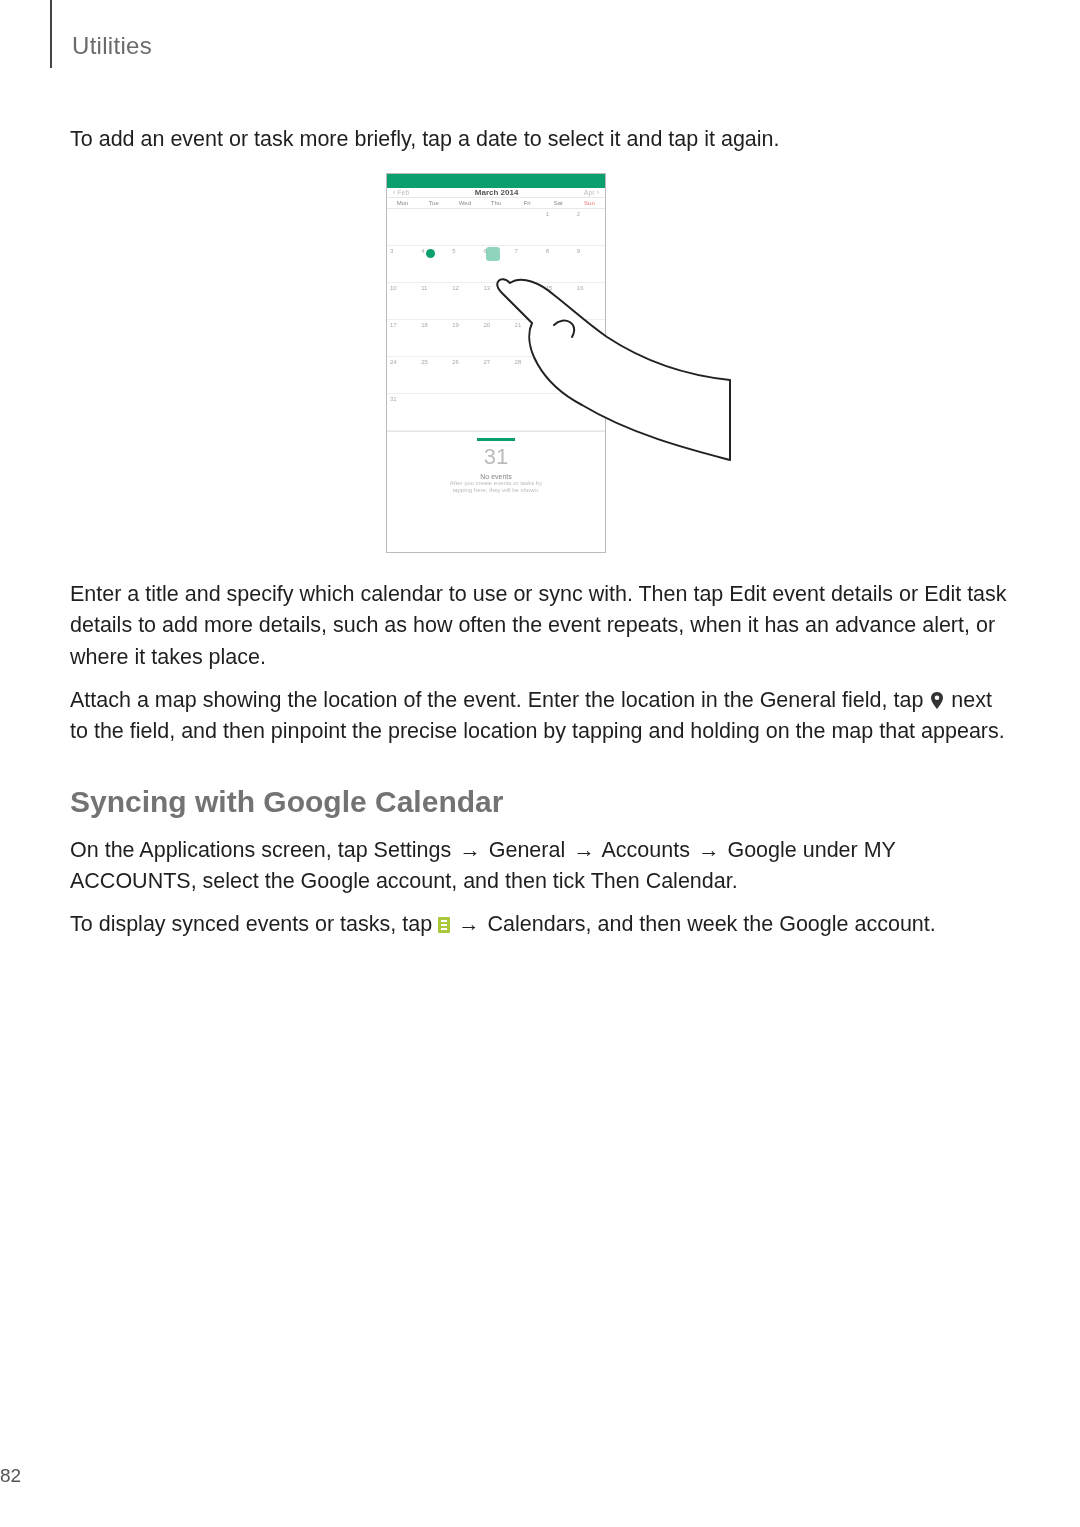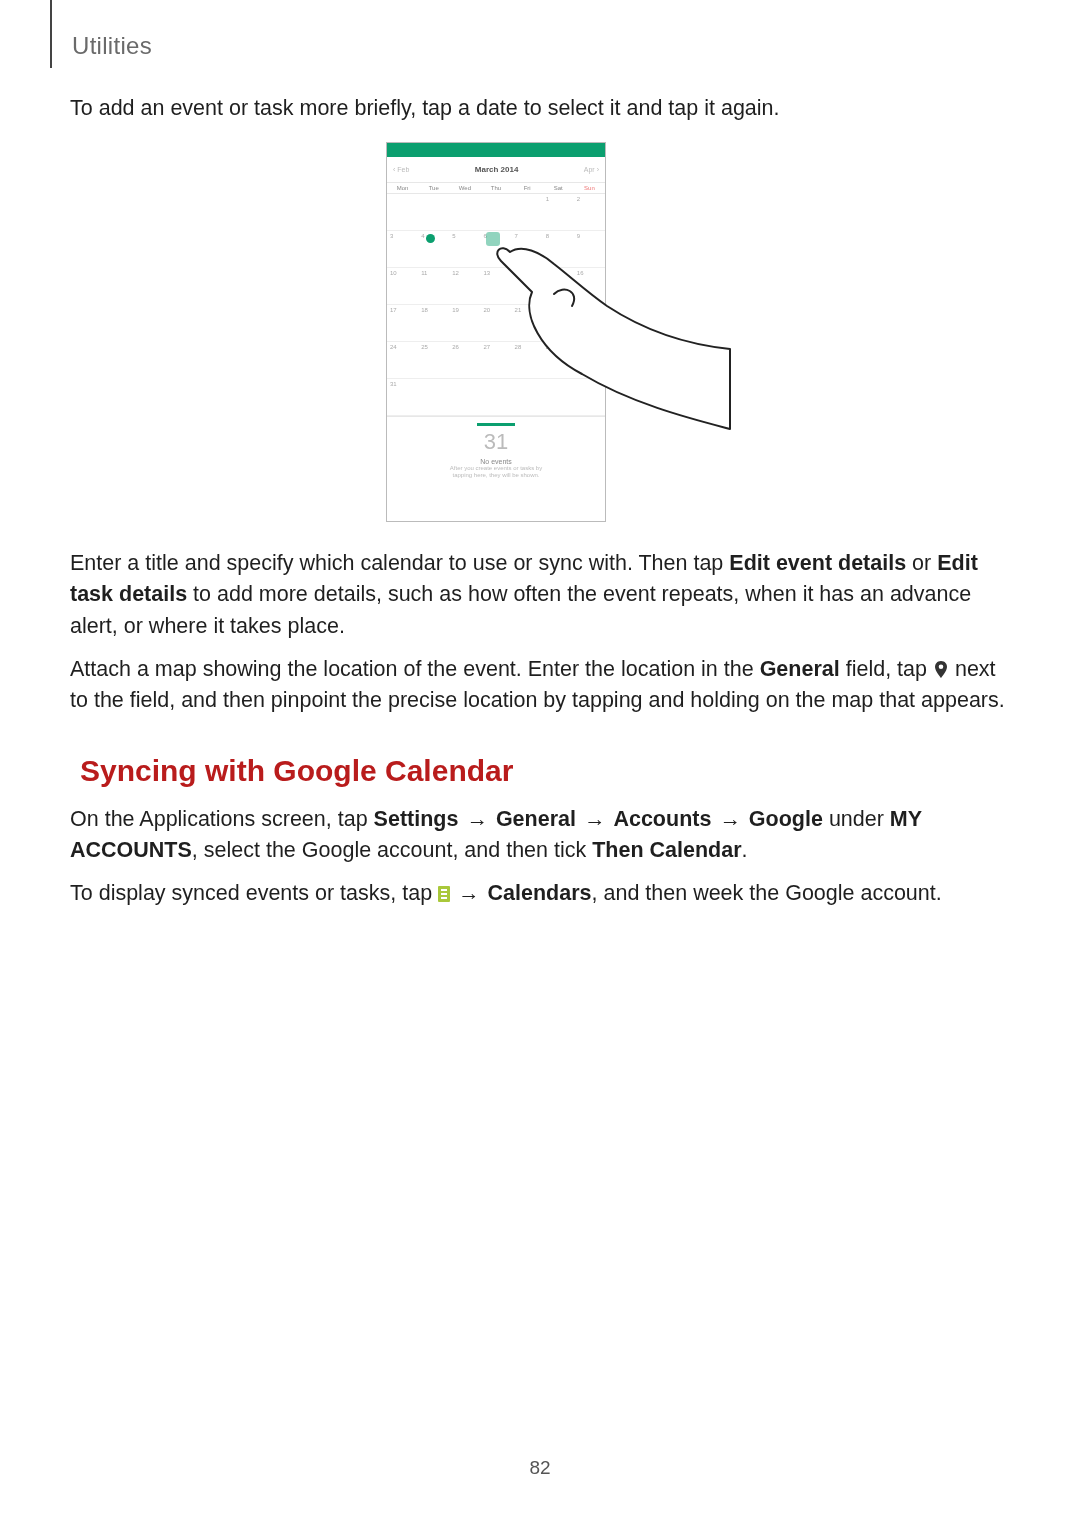"To add an event or" .content { top: 93px -> 124px }
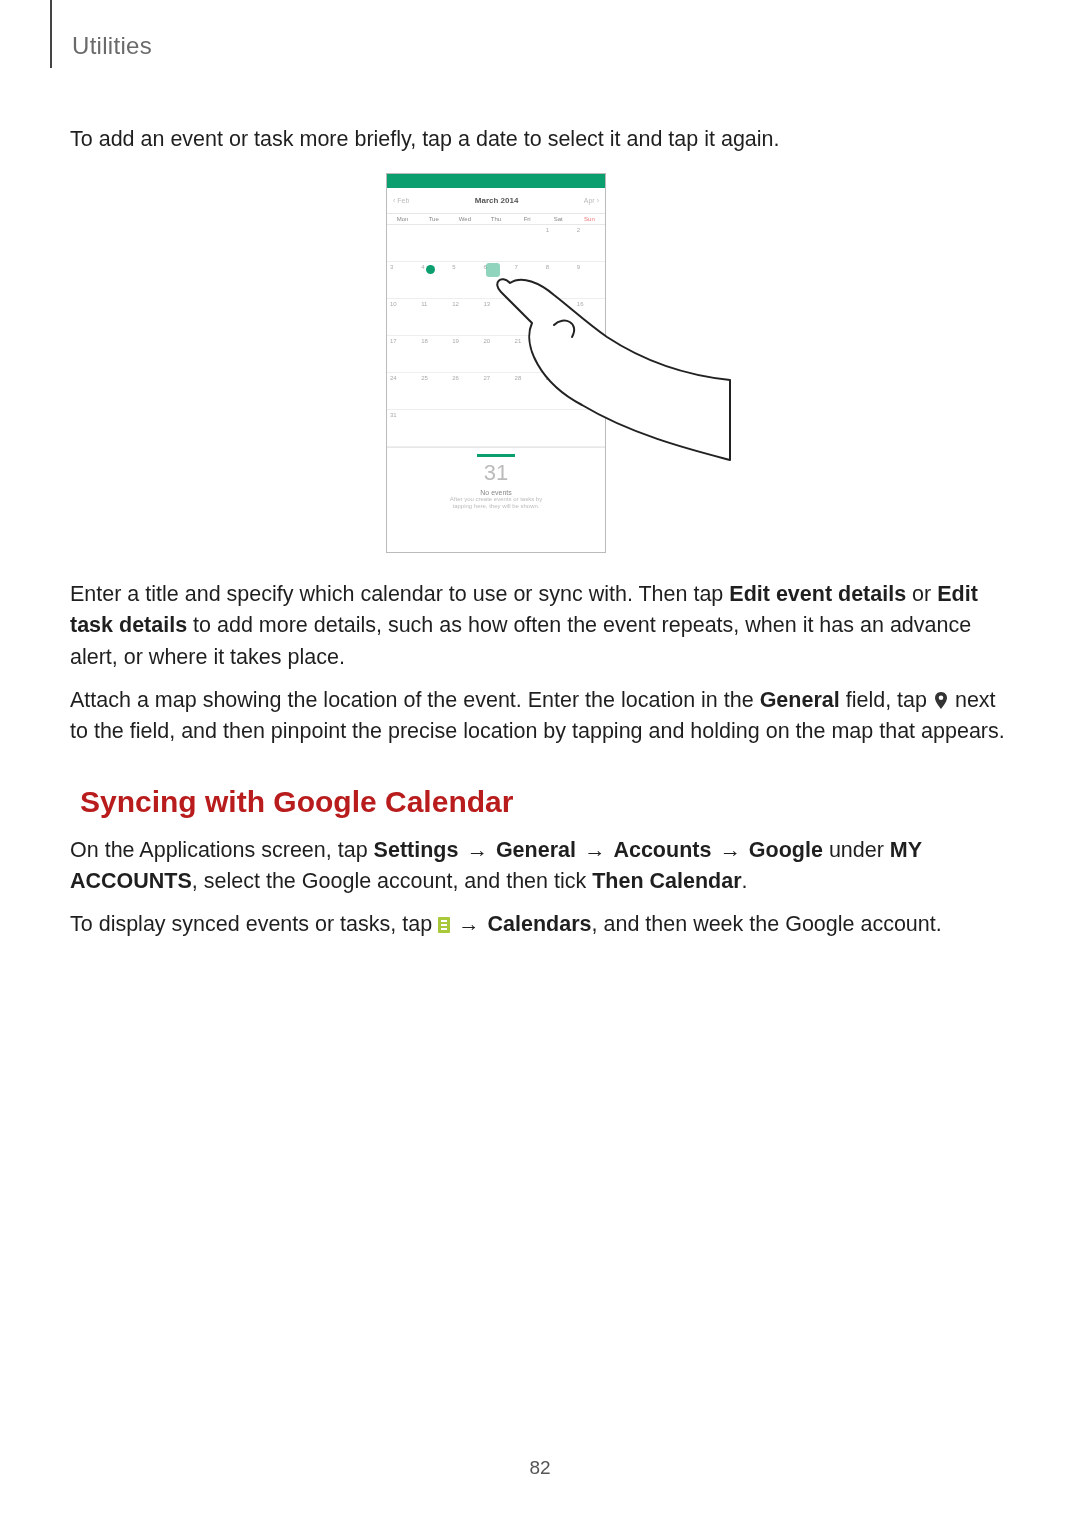"March 2014" .nav-row { padding: 8px 6px -> 0 6px }
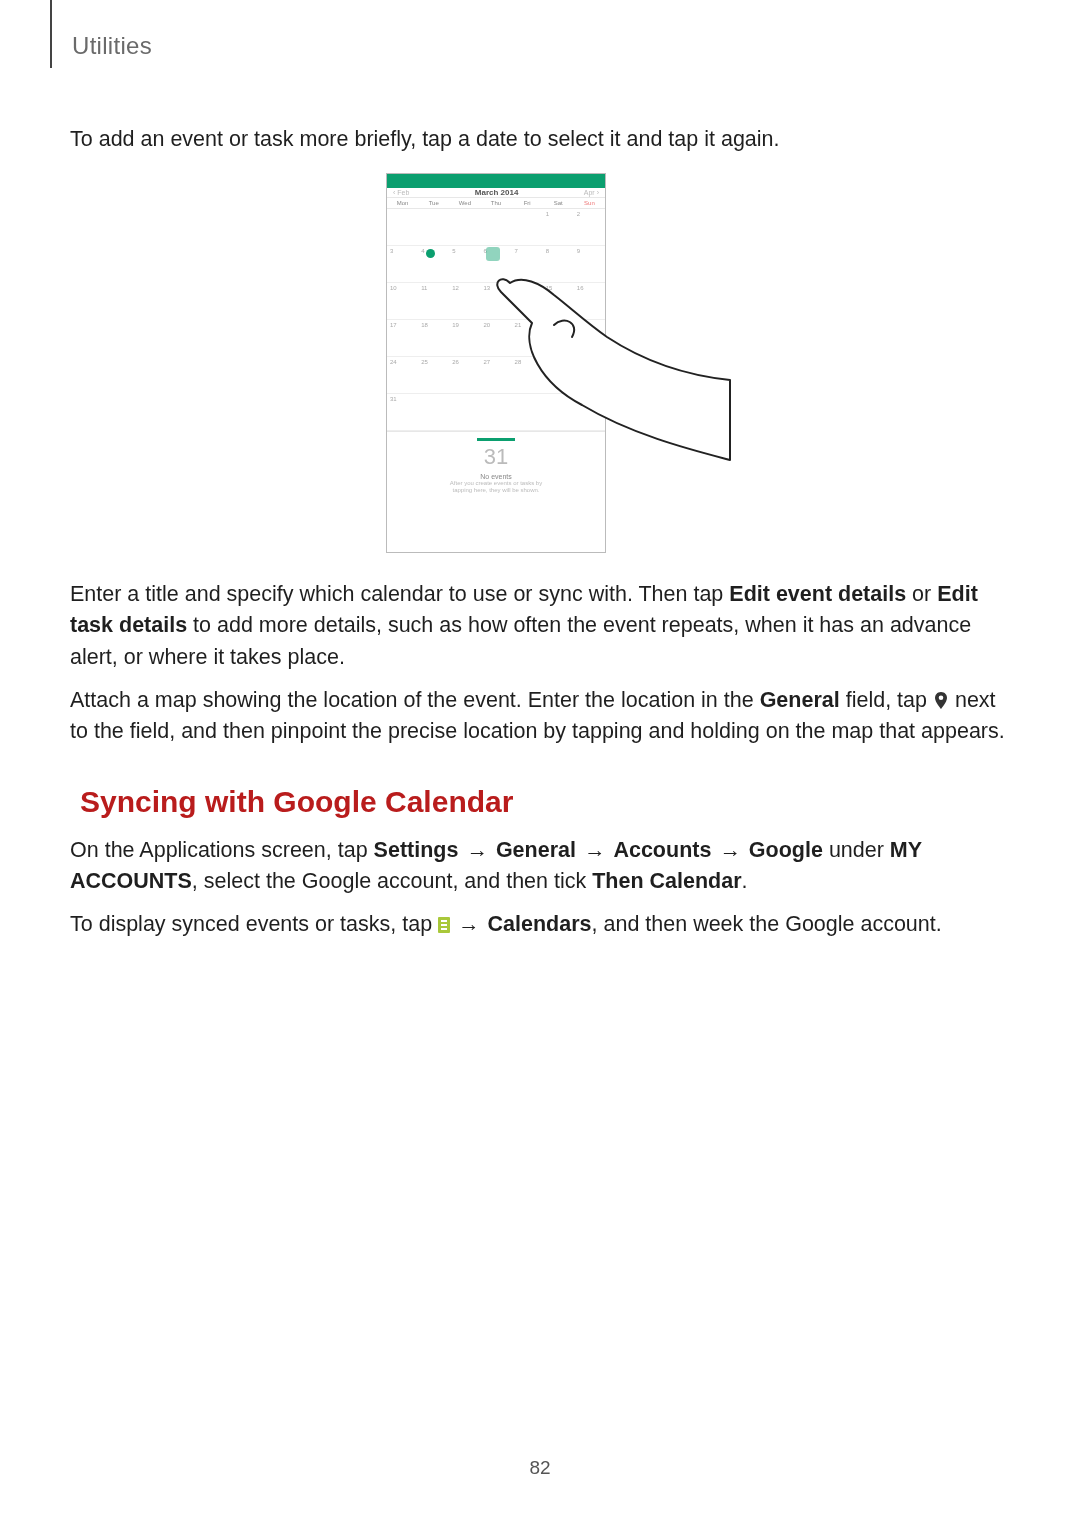"Edit event details" p.body b { font-weight: 700 -> 400 }
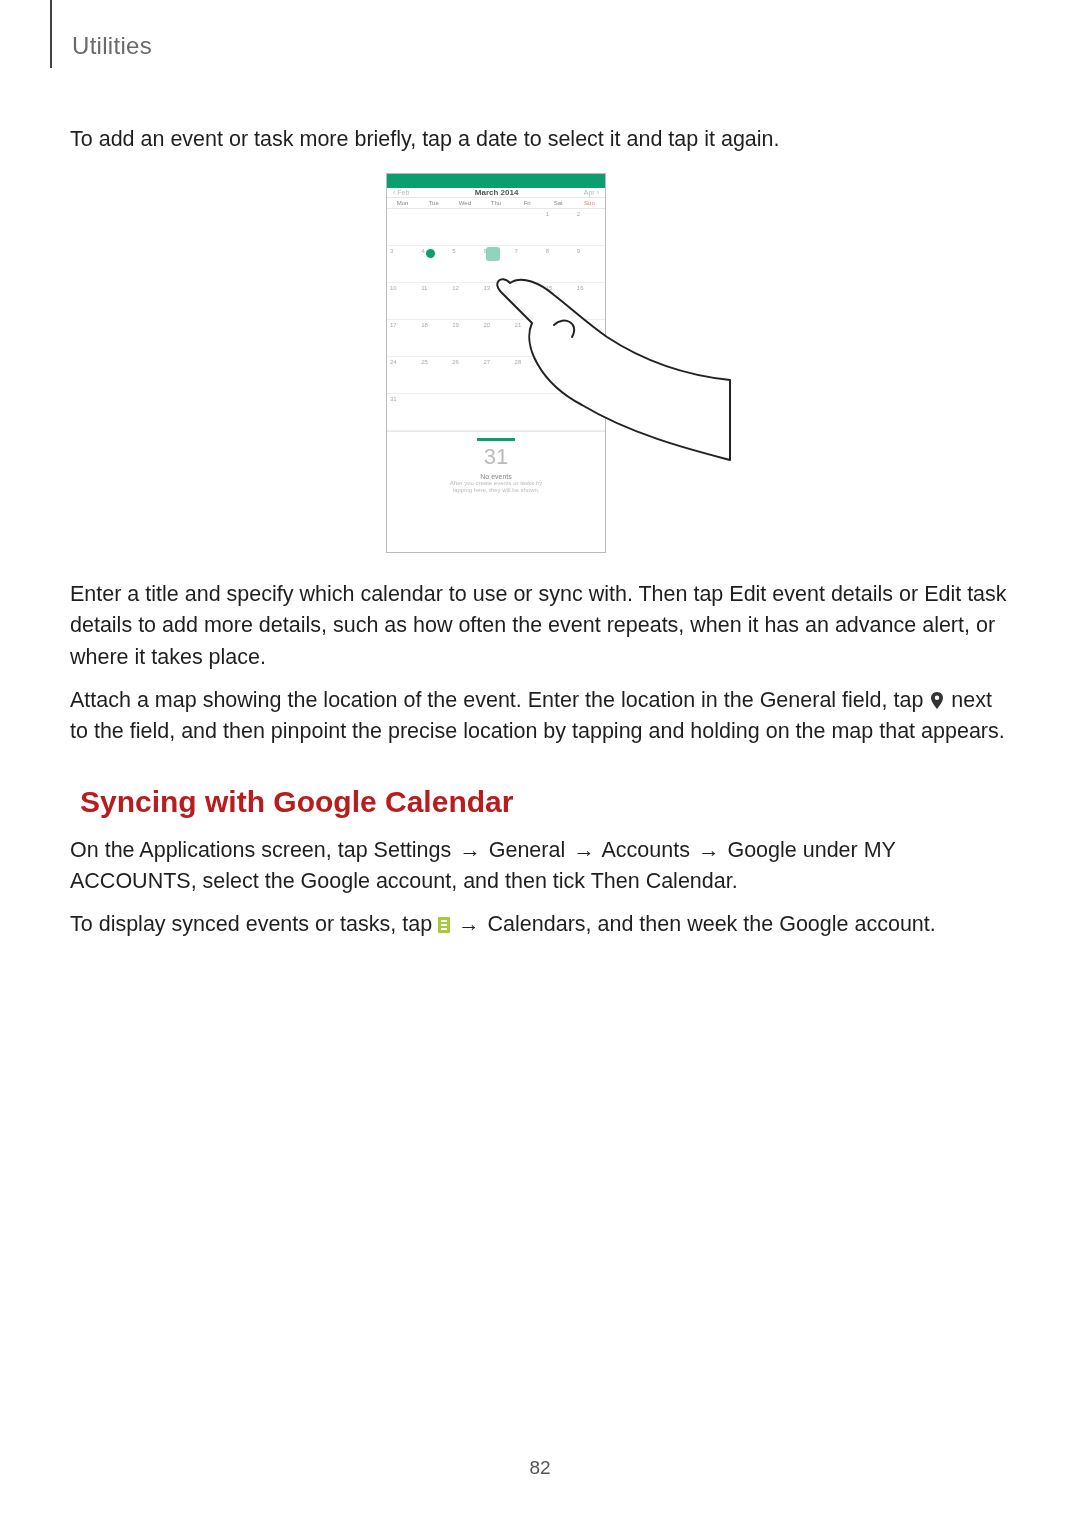"Syncing with Google Calendar" h2.orange { color: #b91c1c -> #737373; margin-left: 10px -> none }
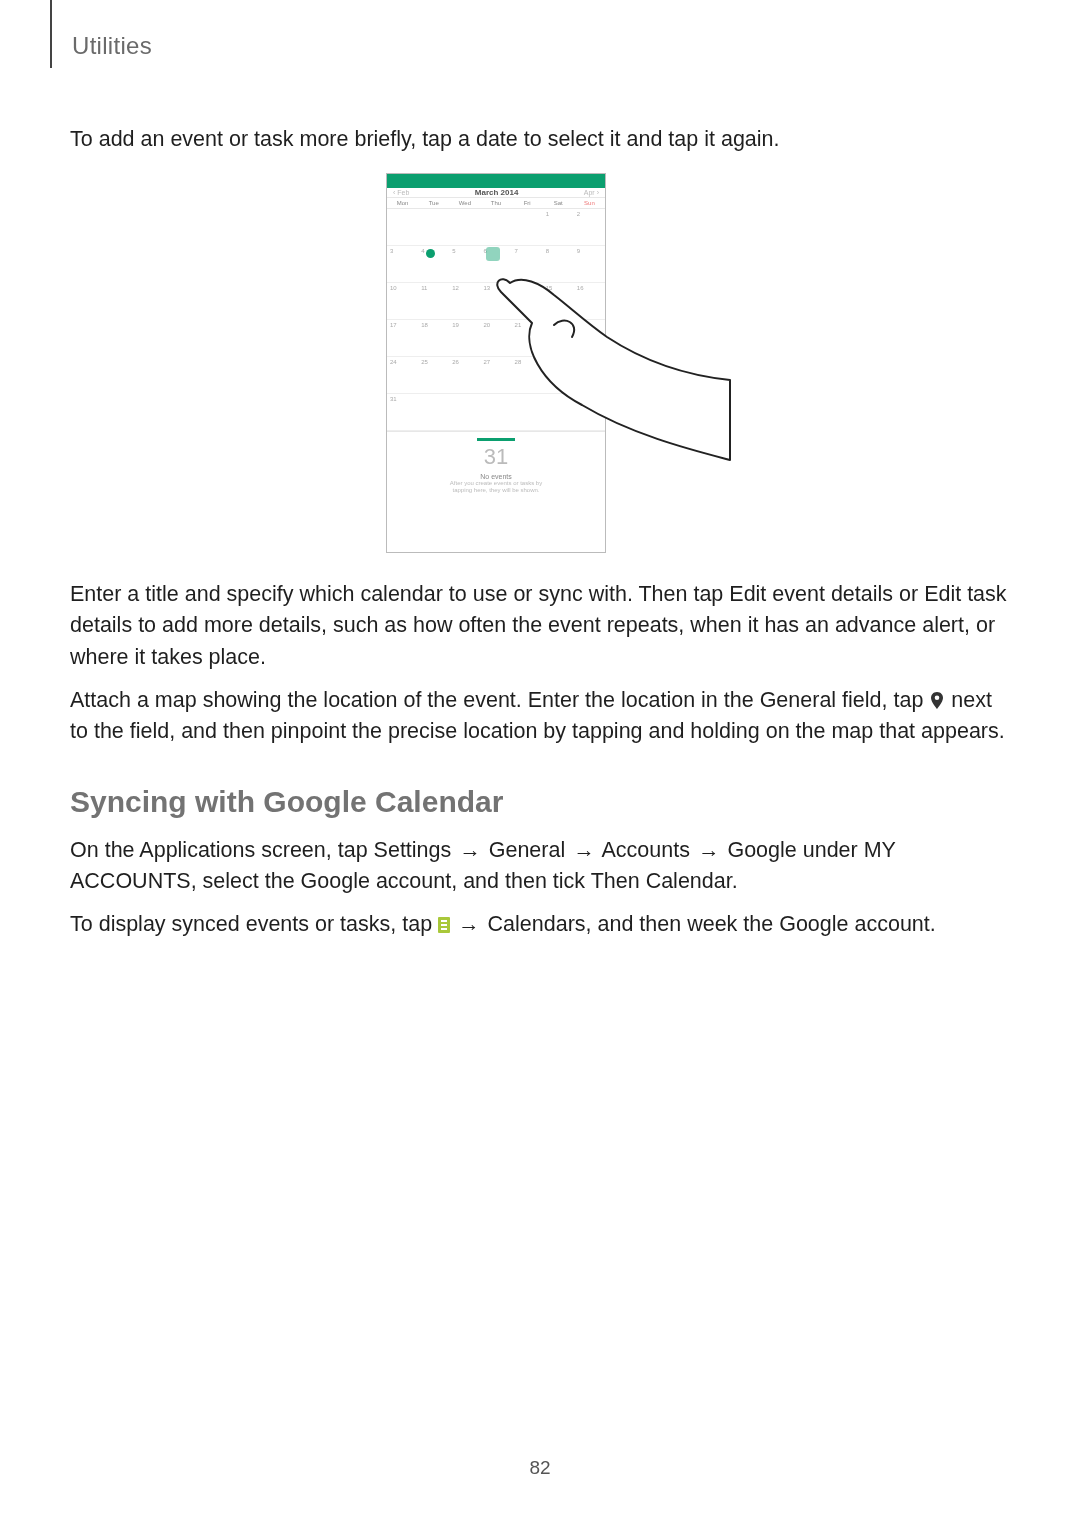"82" .page-num { bottom: 48px -> 40px; text-align: center -> none }
